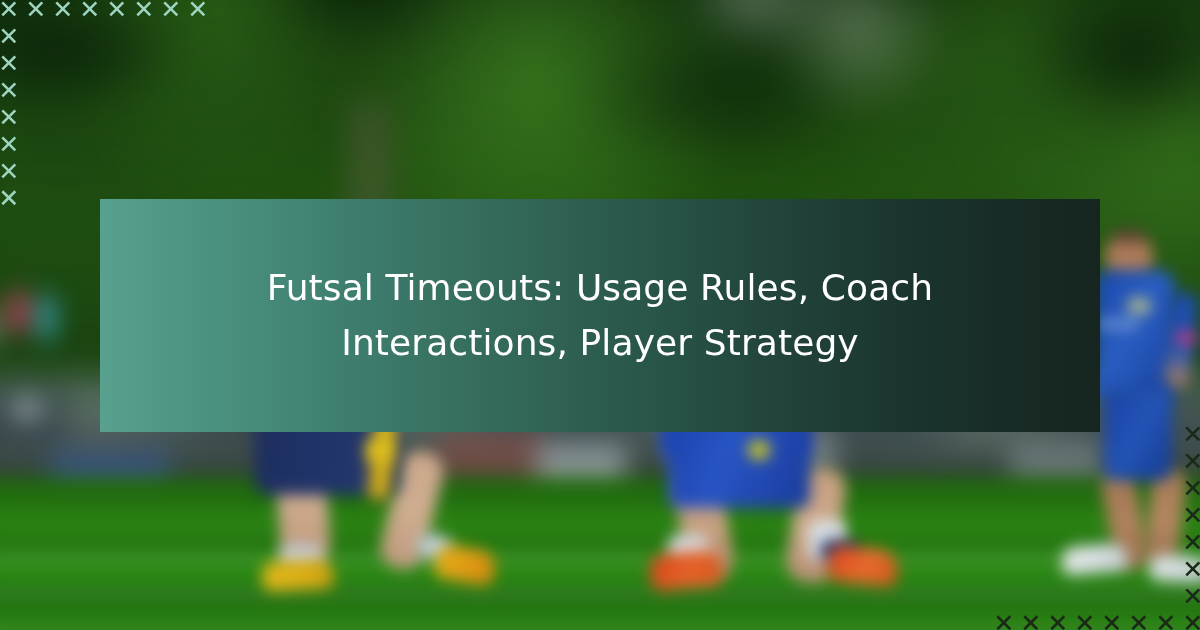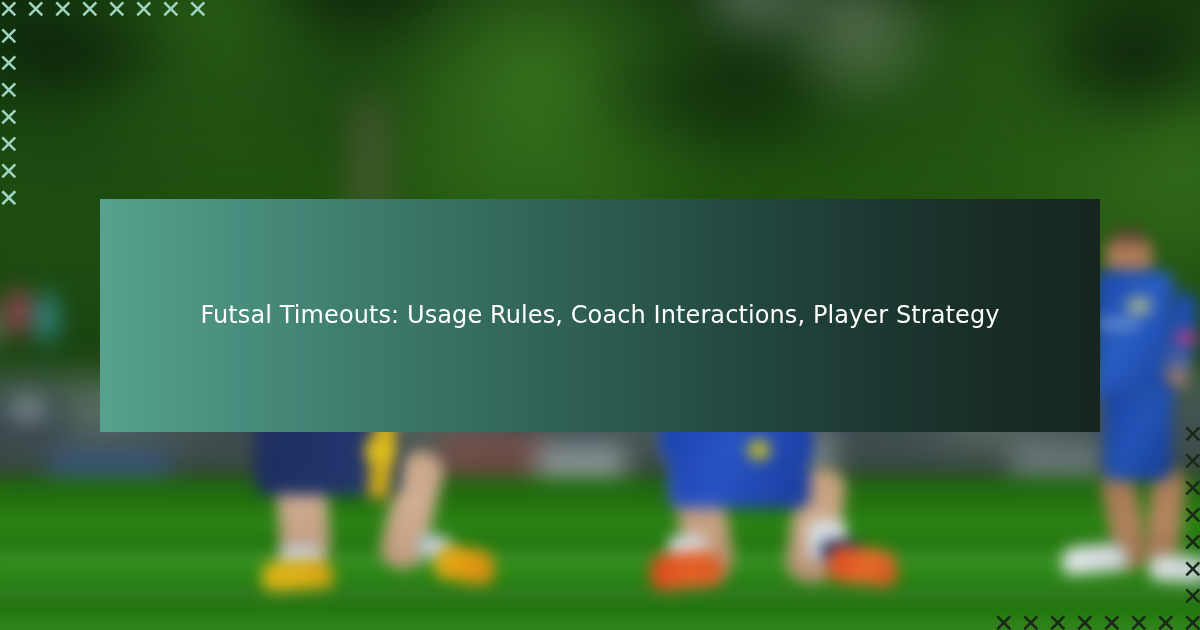"Futsal Timeouts: Usage Rules, Coach" .title-text { font-size: 24px -> 36px }
